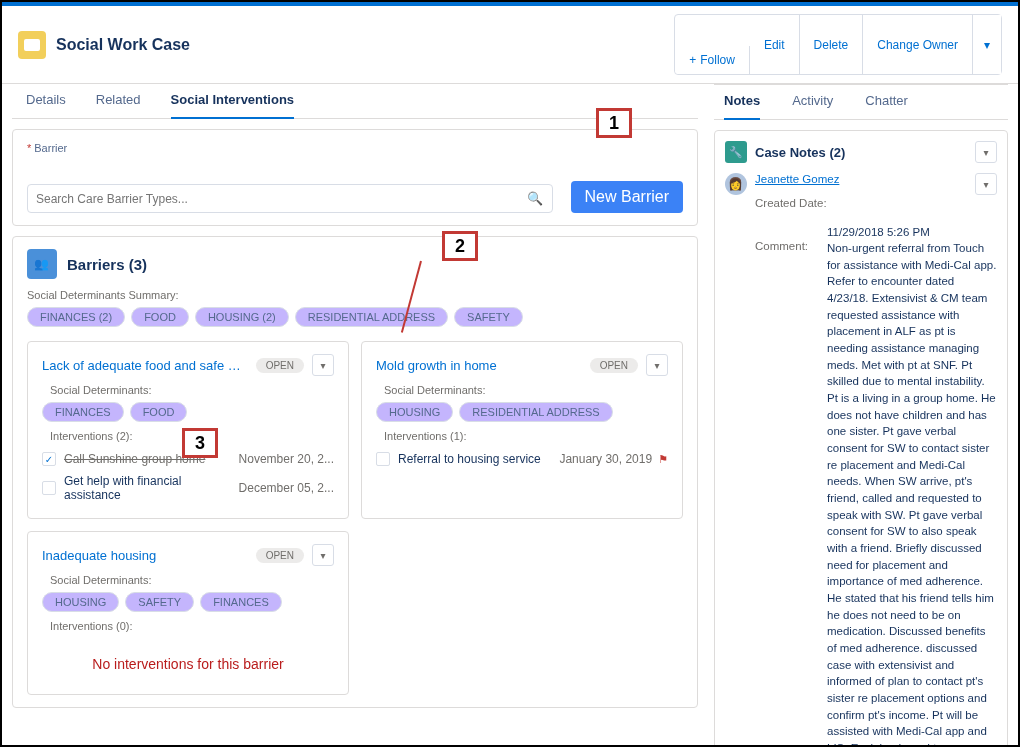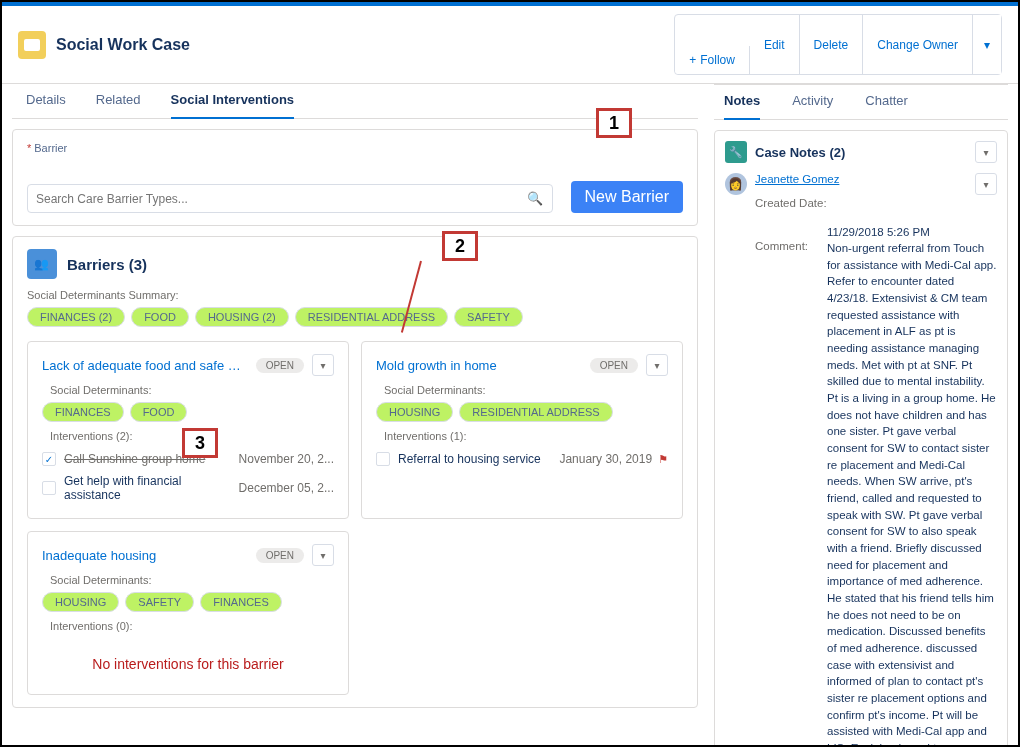"FINANCES (2)" .pill { background: #bef264 -> #c4b5fd }
